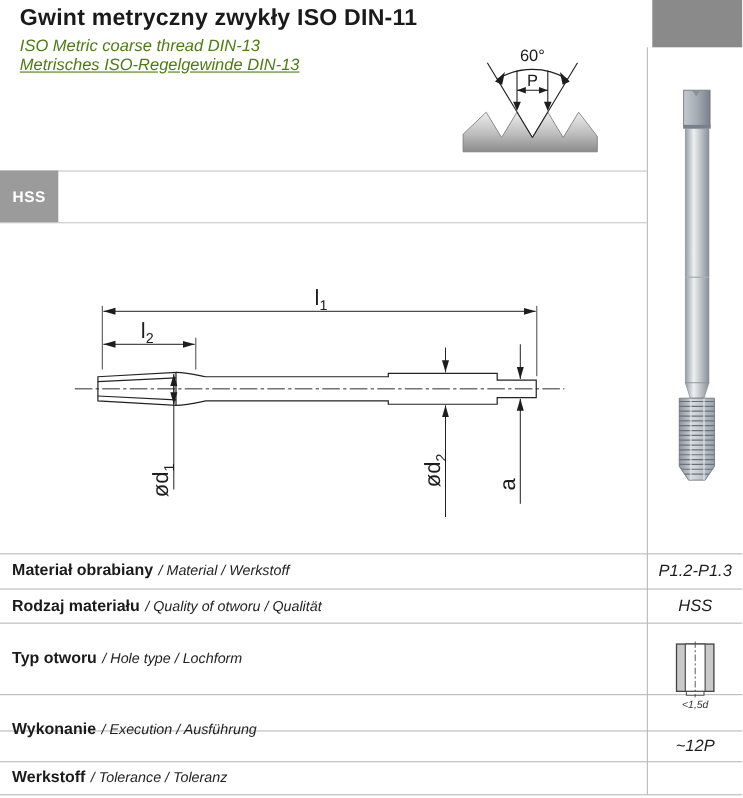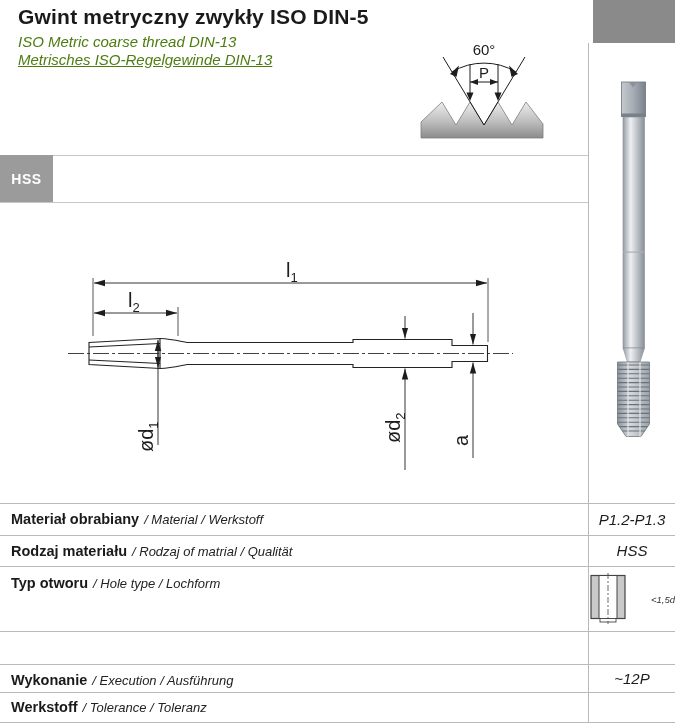"Gwint metryczny zwykły ISO DIN-5" div.title { text: DIN-5 -> DIN-11 }
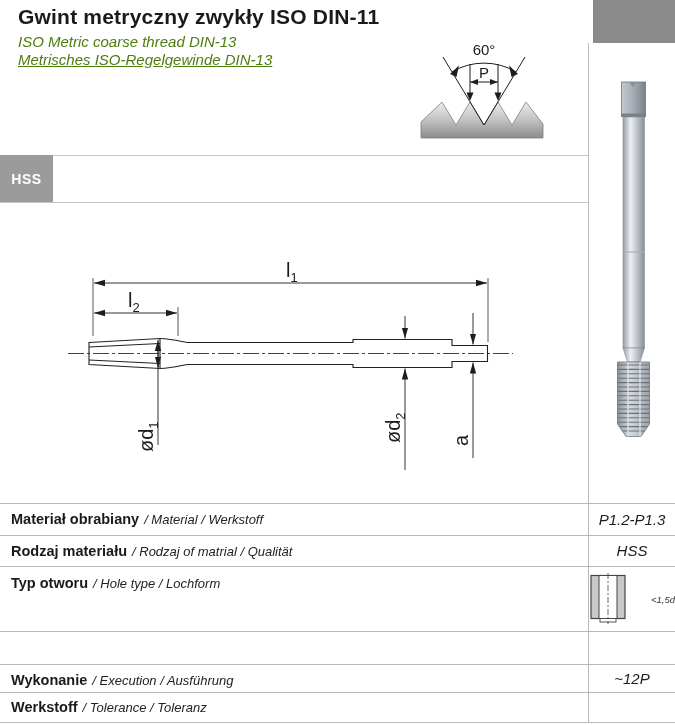"/ Rodzaj of matrial /" span.lintl { text: Rodzaj of matrial -> Quality of otworu }
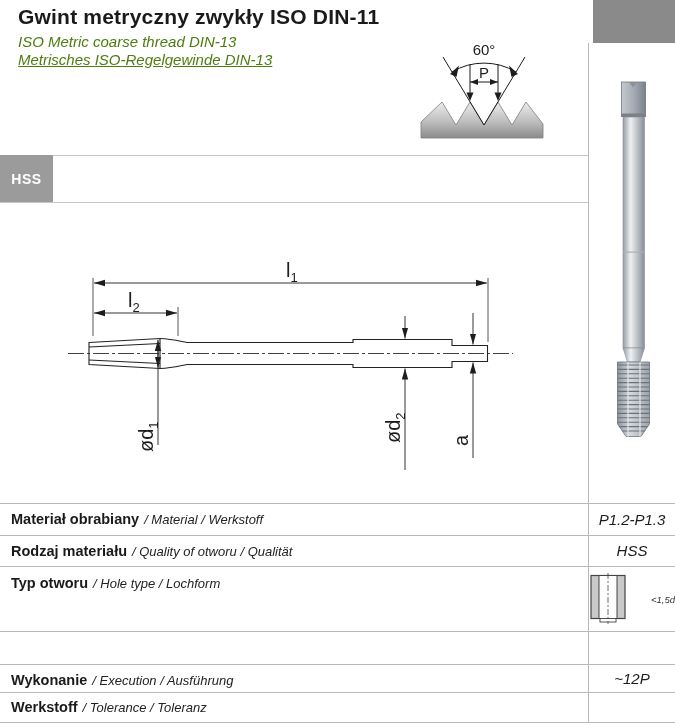"Typ otworu / Hole type" .trow.tall { margin-top: none -> 16px }
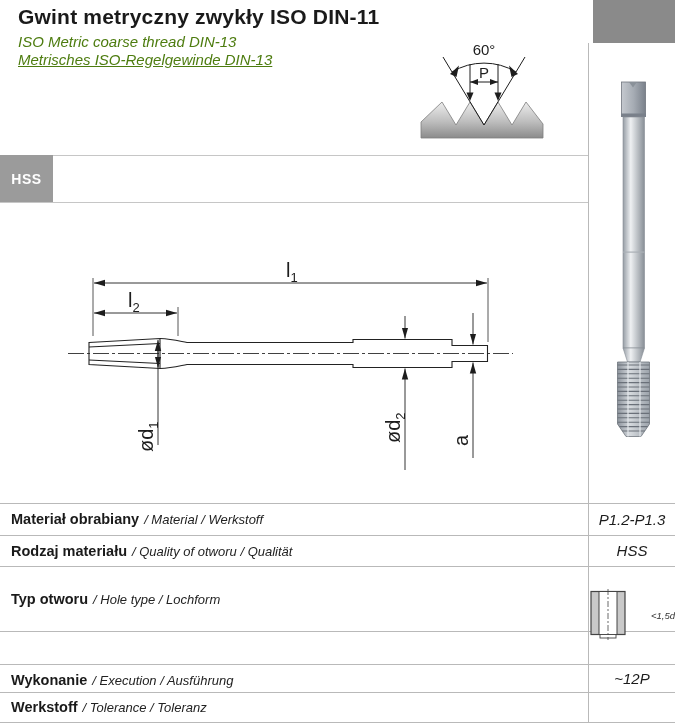"<1,5d" .tvalue.iconcell { flex-direction: row -> column; justify-content: space-between -> none }
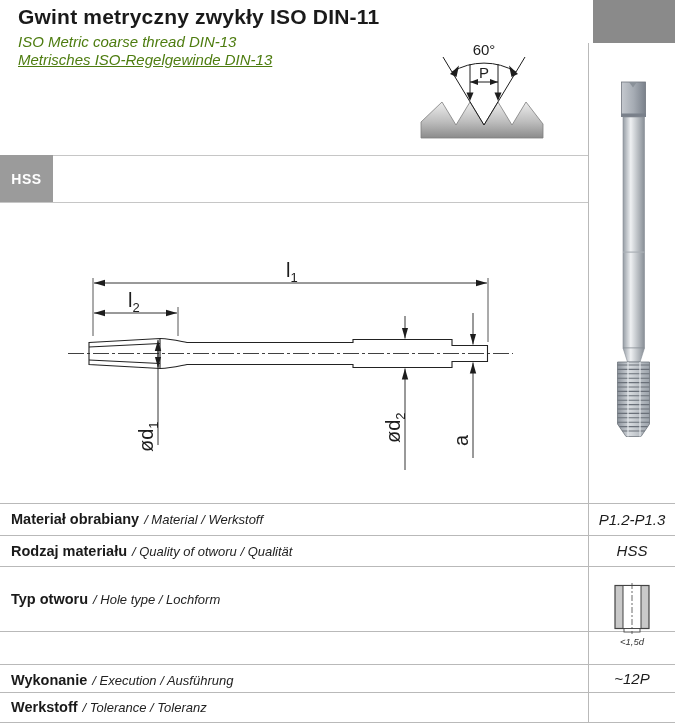"Wykonanie / Execution / Ausführung" div.trow { top: 663px -> 646px }
